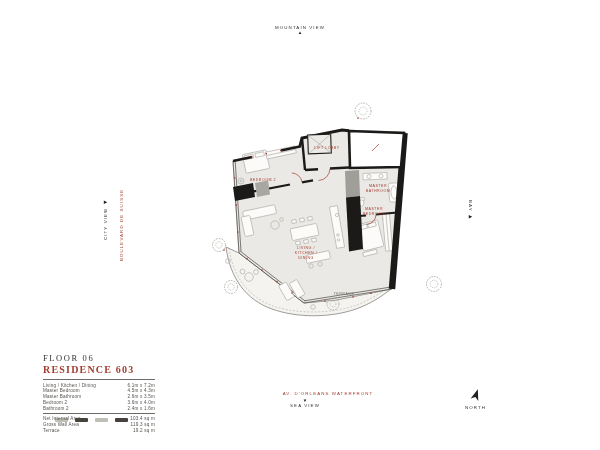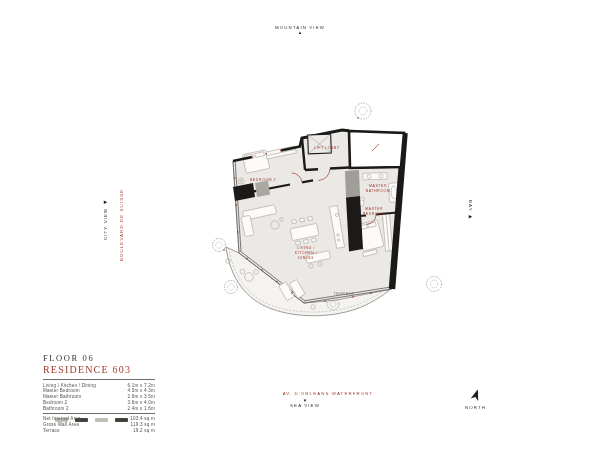"RESIDENCE 603" .tb-res { font-weight: none -> bold }
